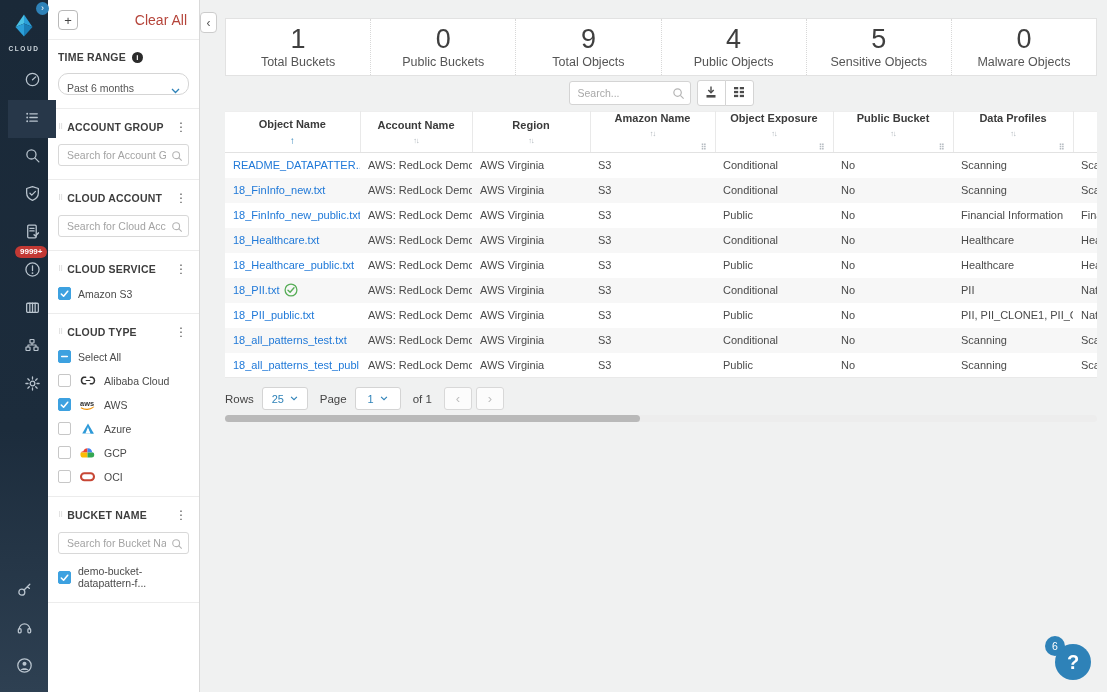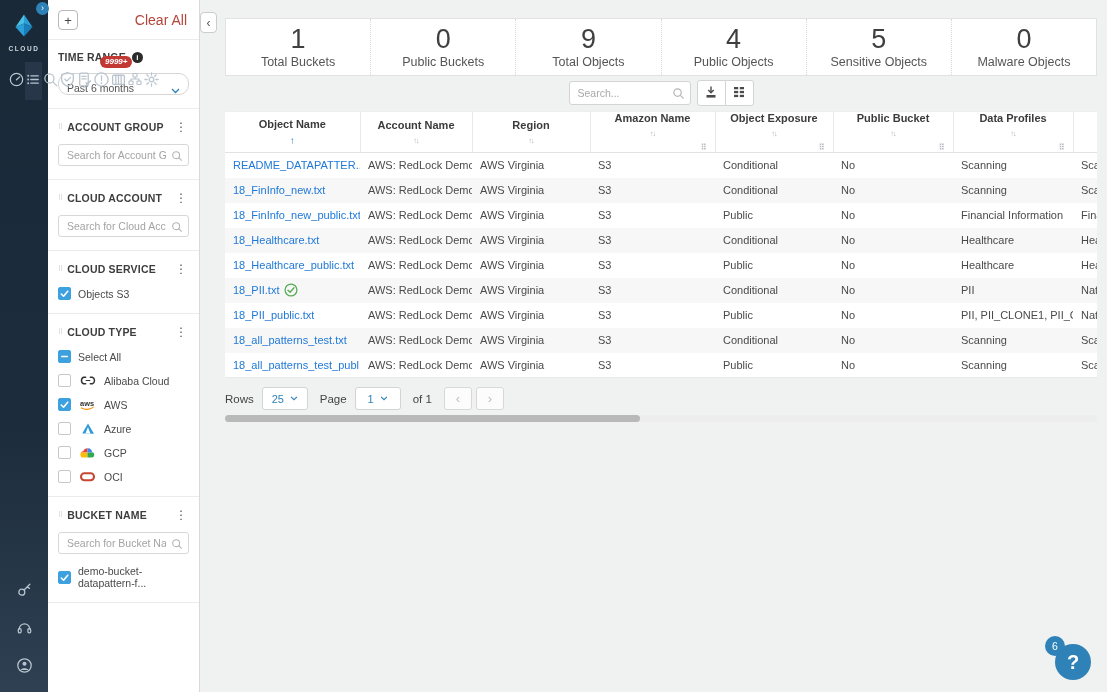"9999+" .nav-top { flex-direction: row -> column; font-style: italic -> none }
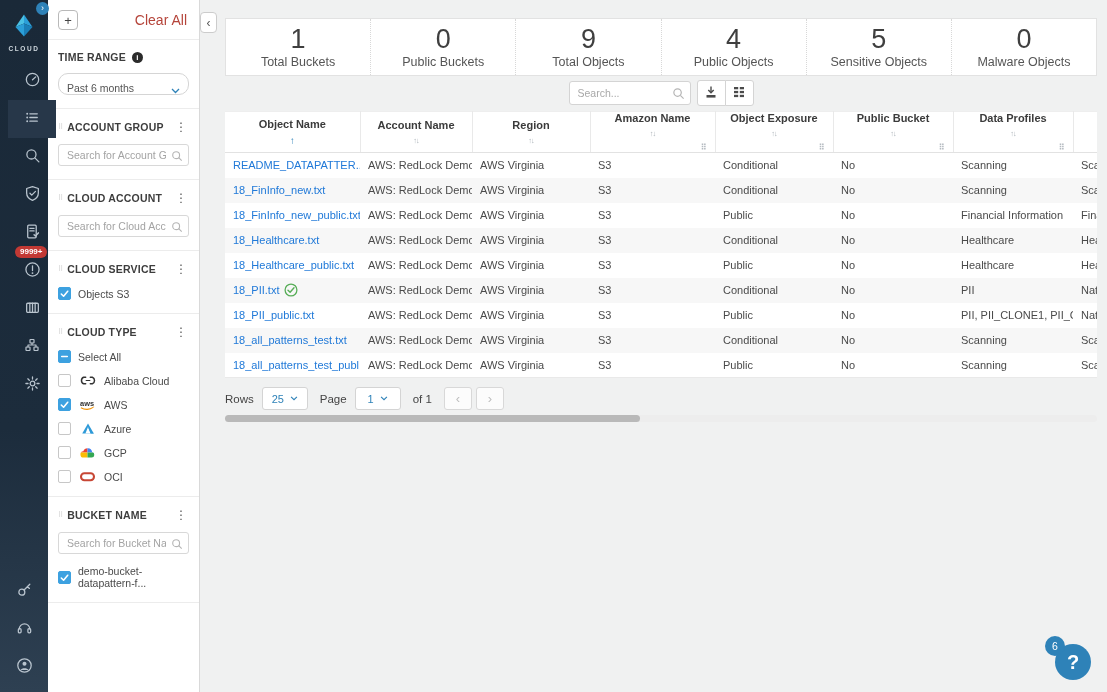"Objects S3" span { text: Objects -> Amazon }
